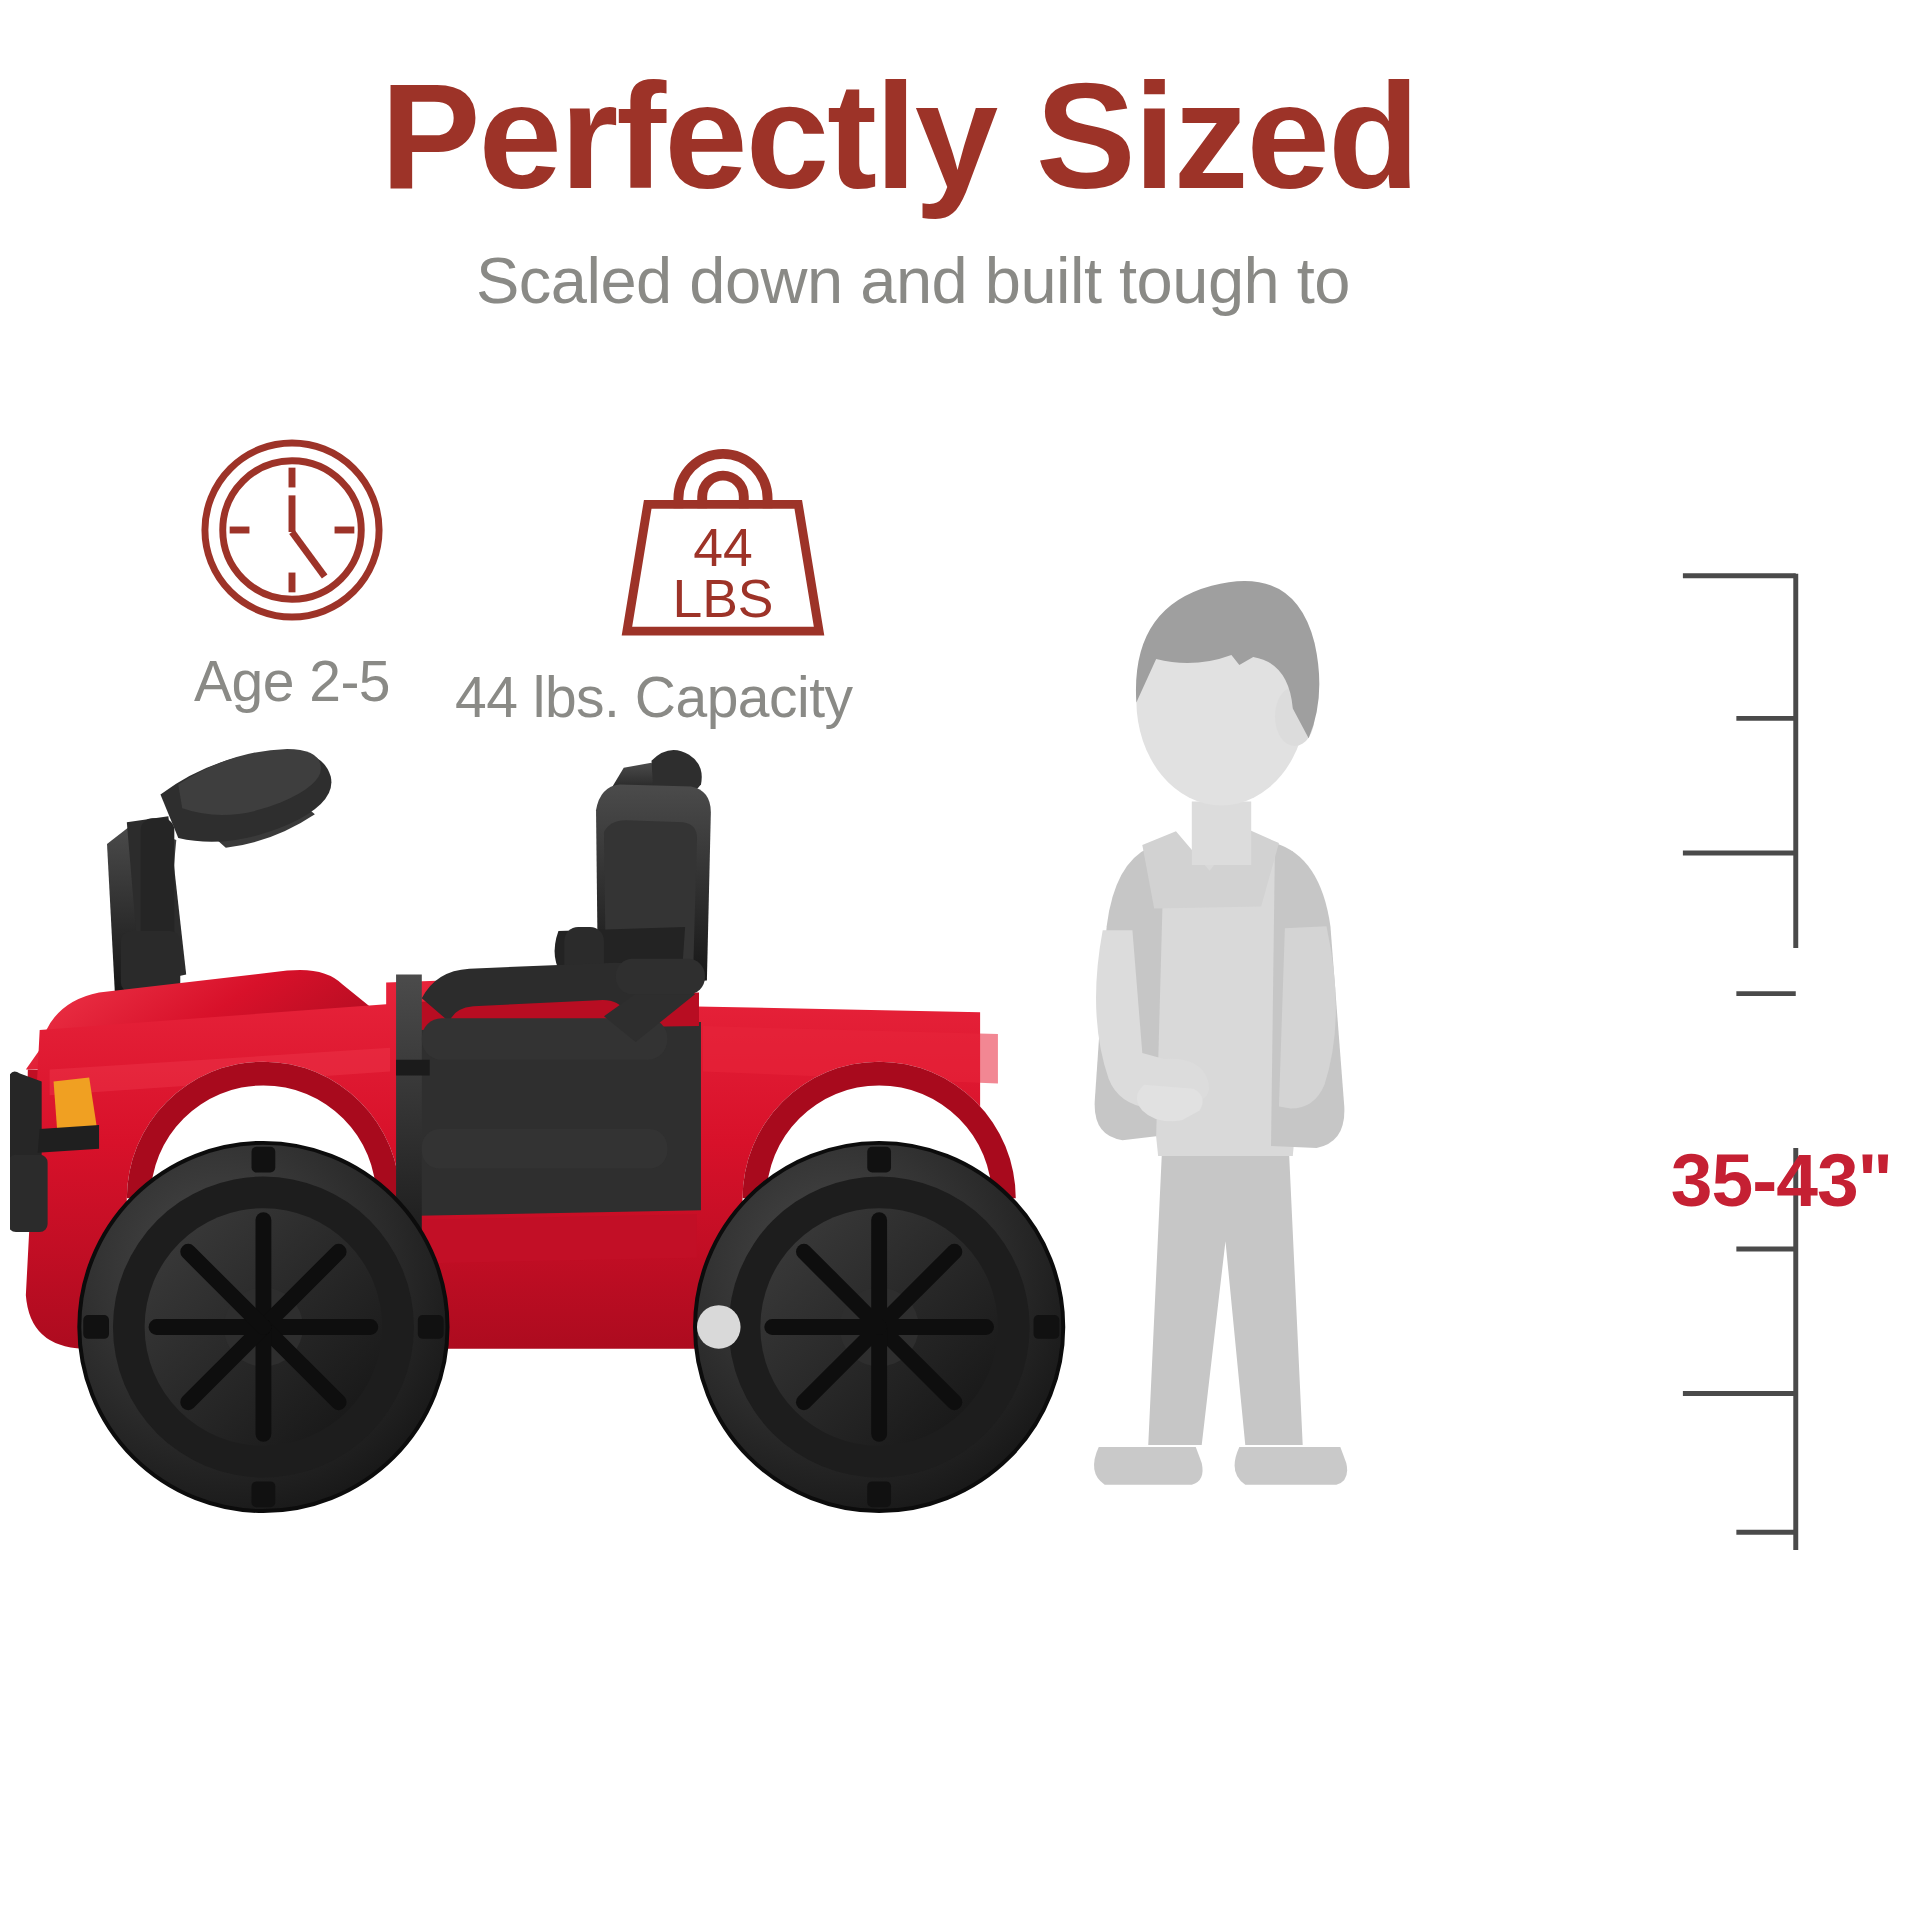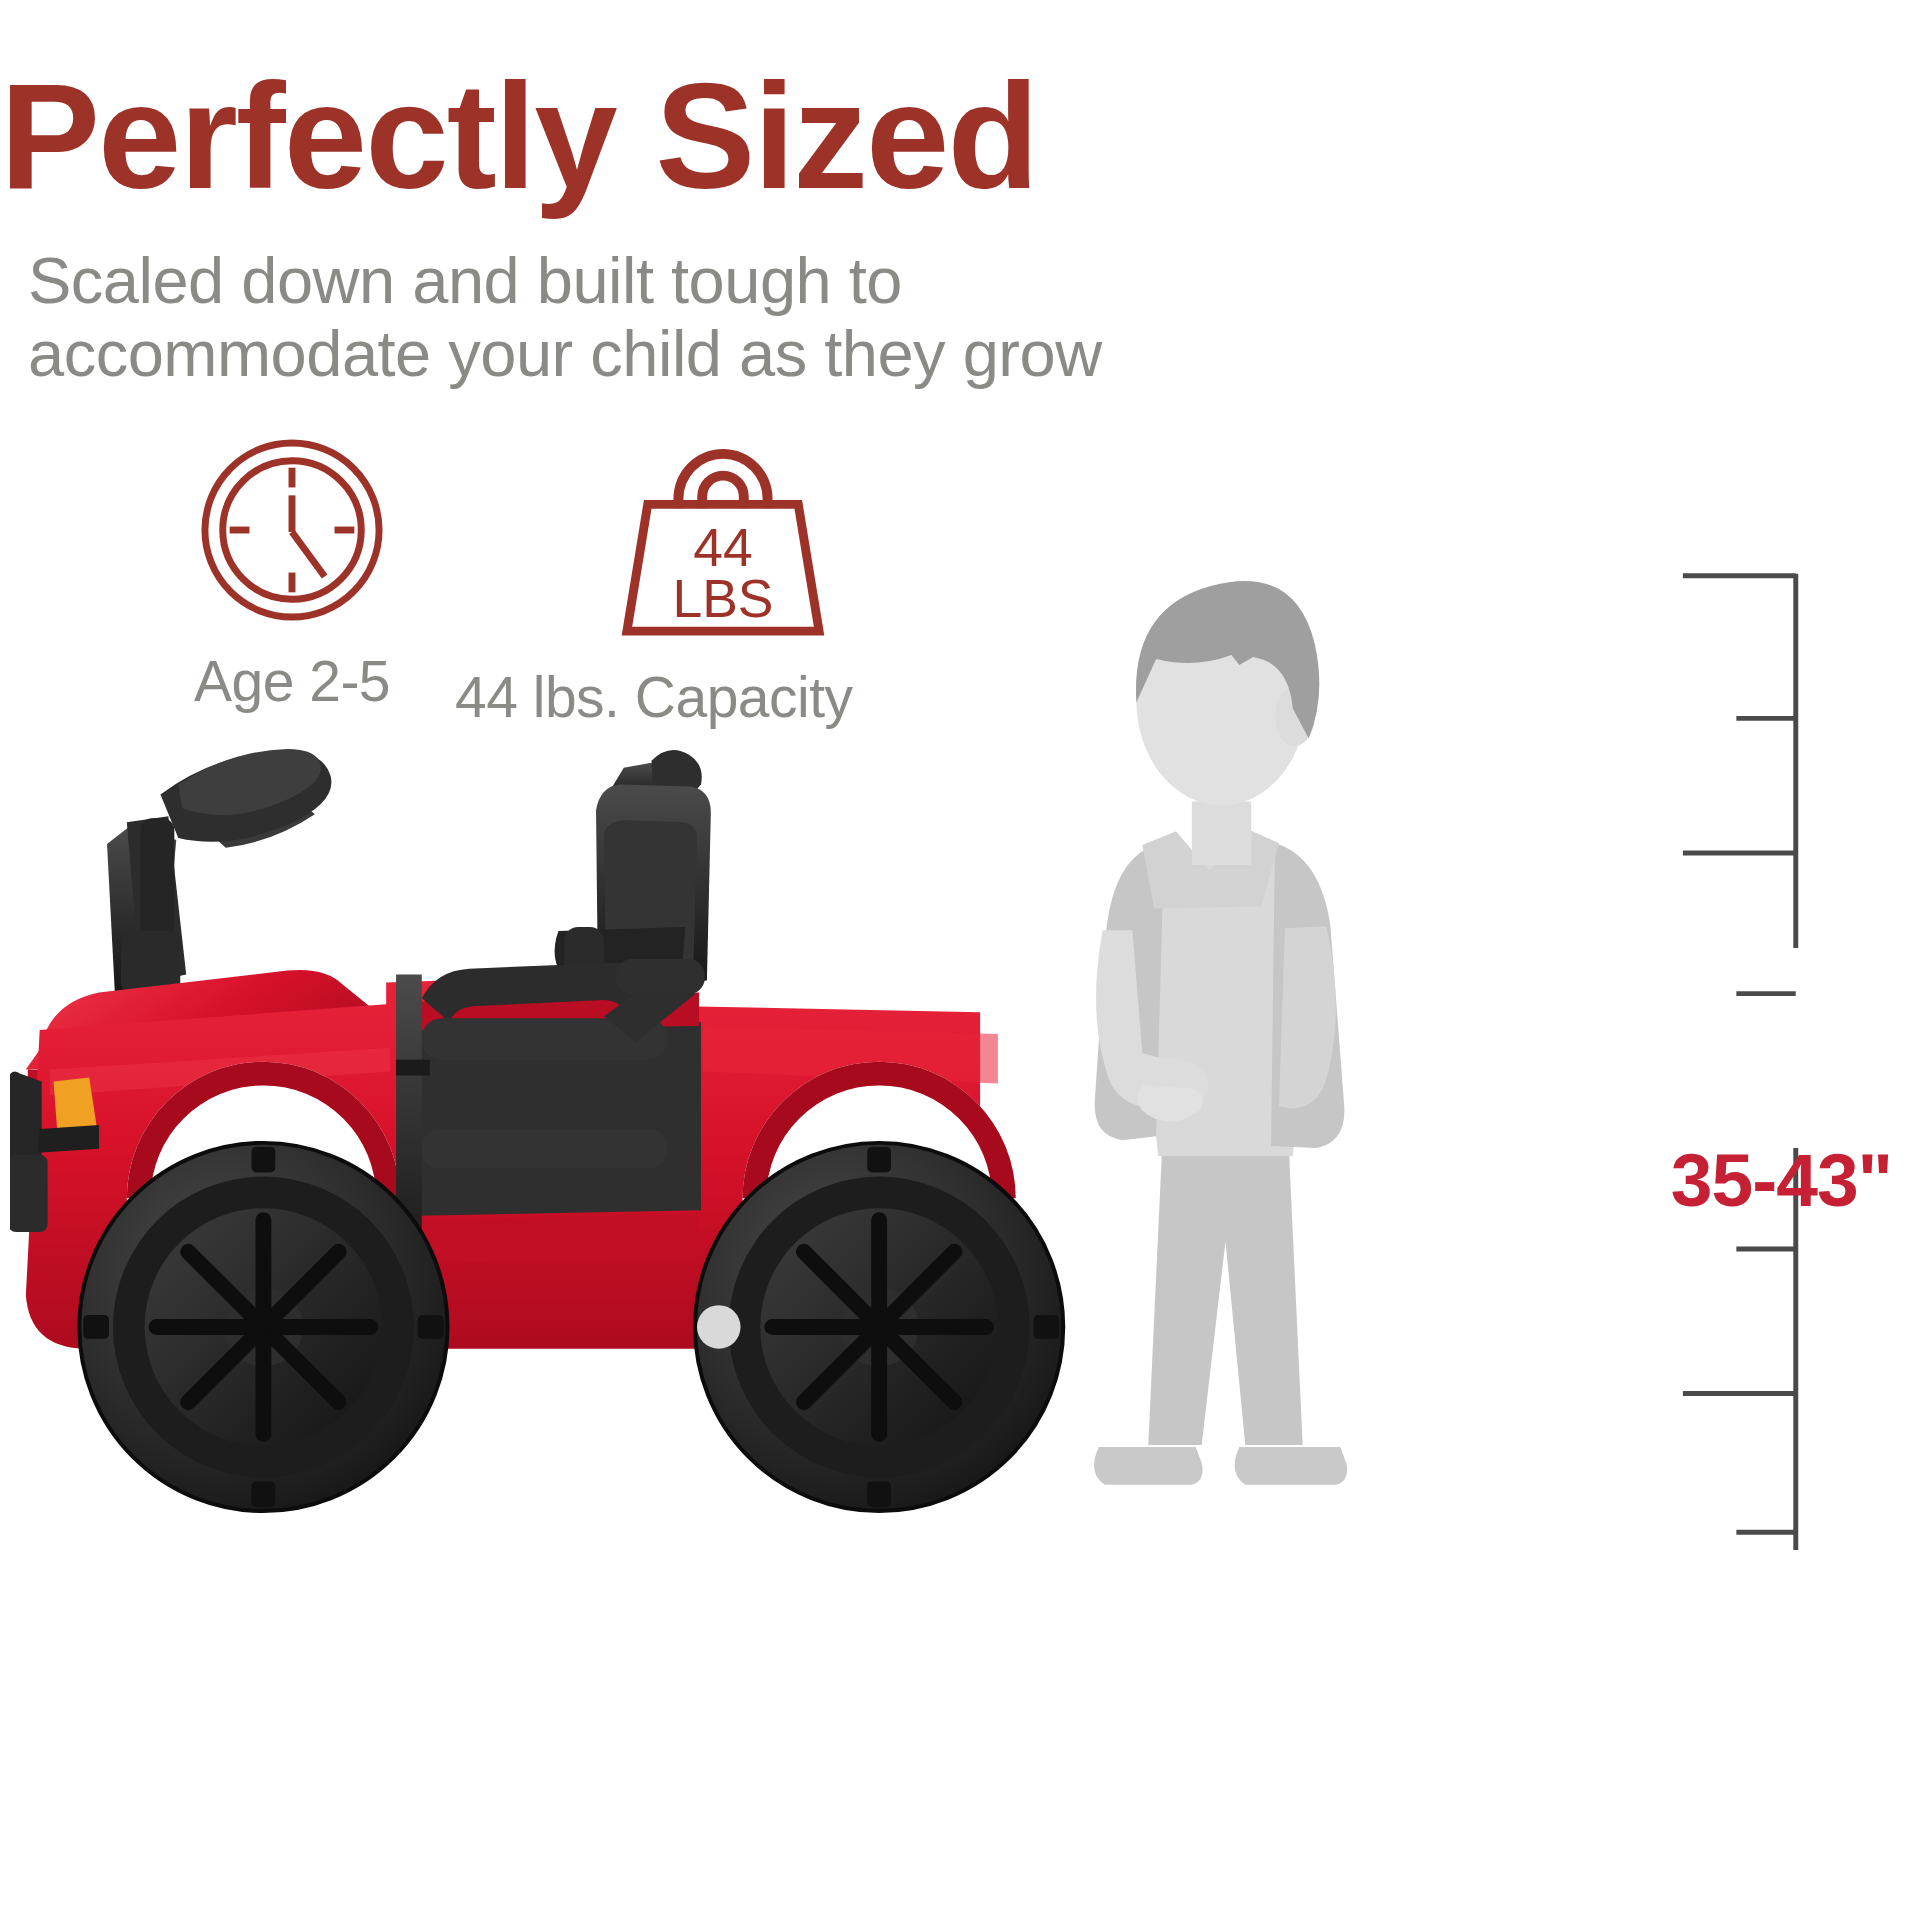"Perfectly Sized" #header { text-align: none -> center }
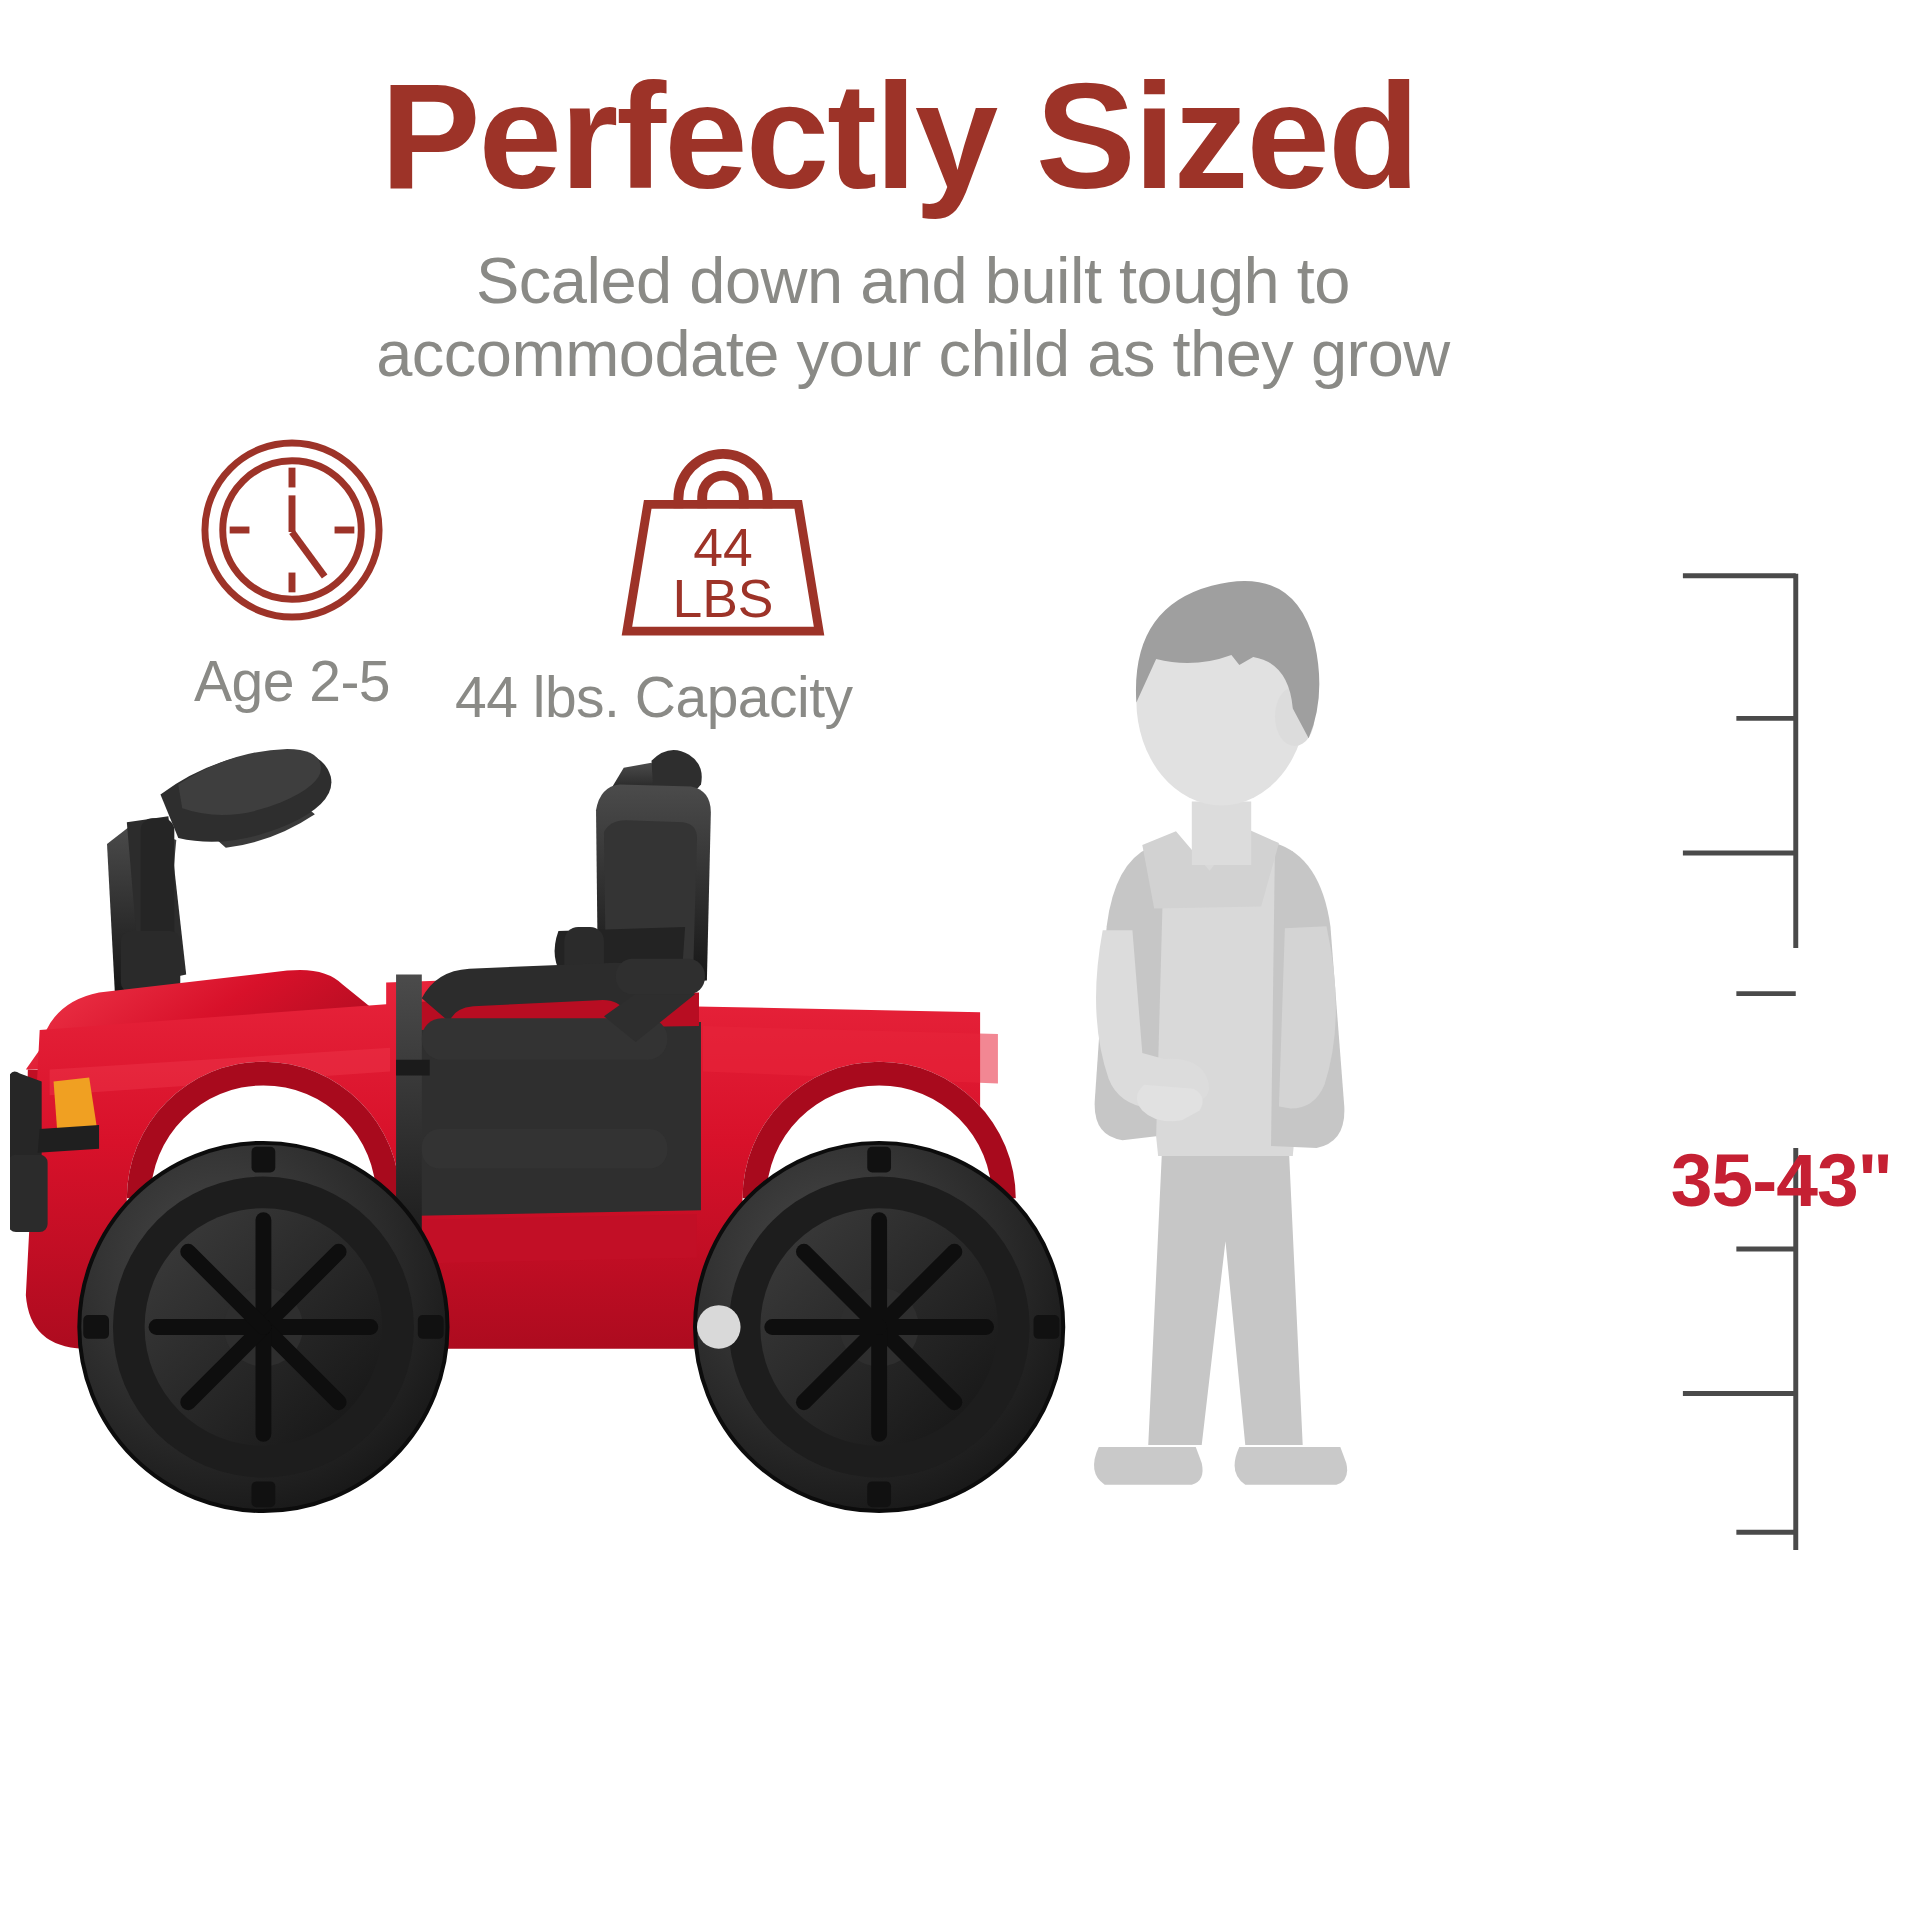"accommodate your child as they" div { html: <div>accommodate your child as they grow</div> -> none }
